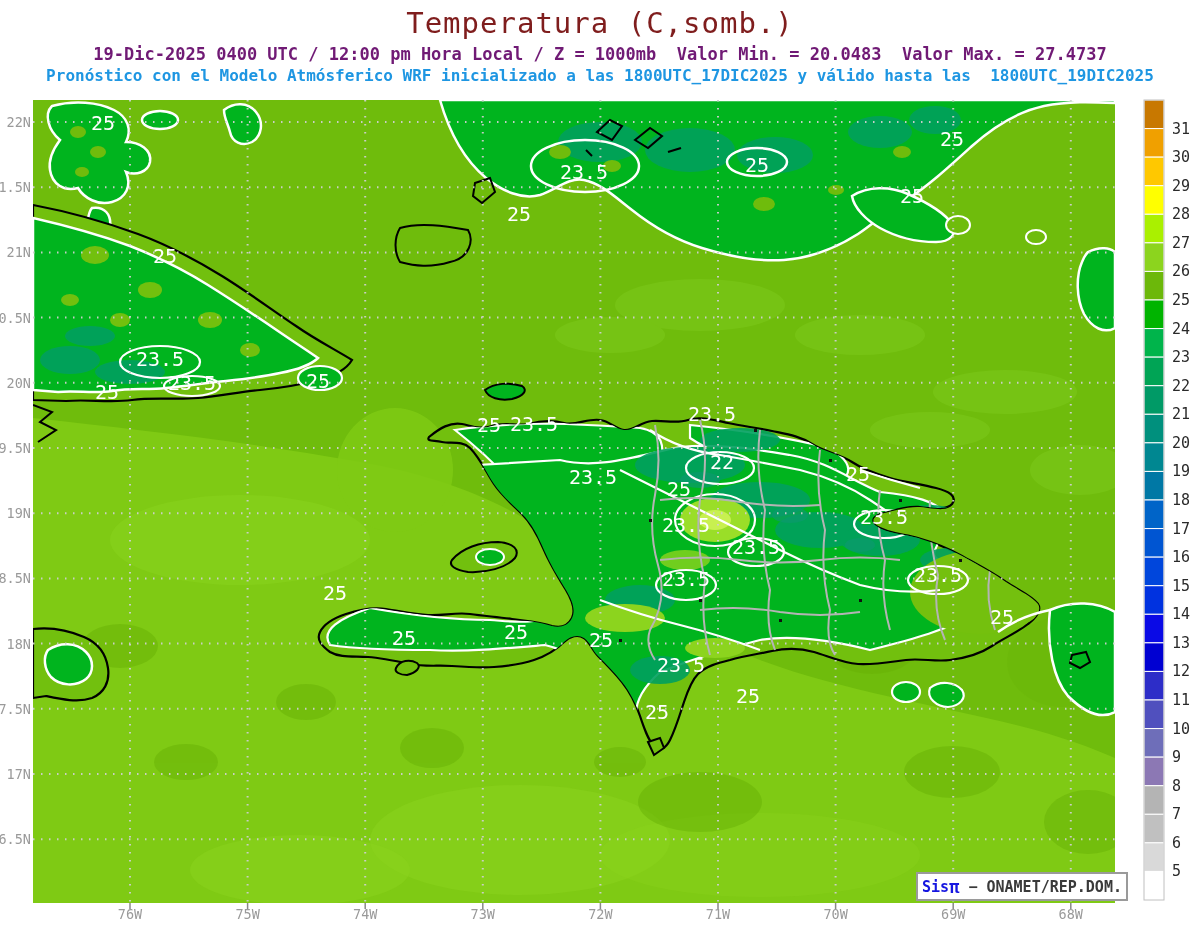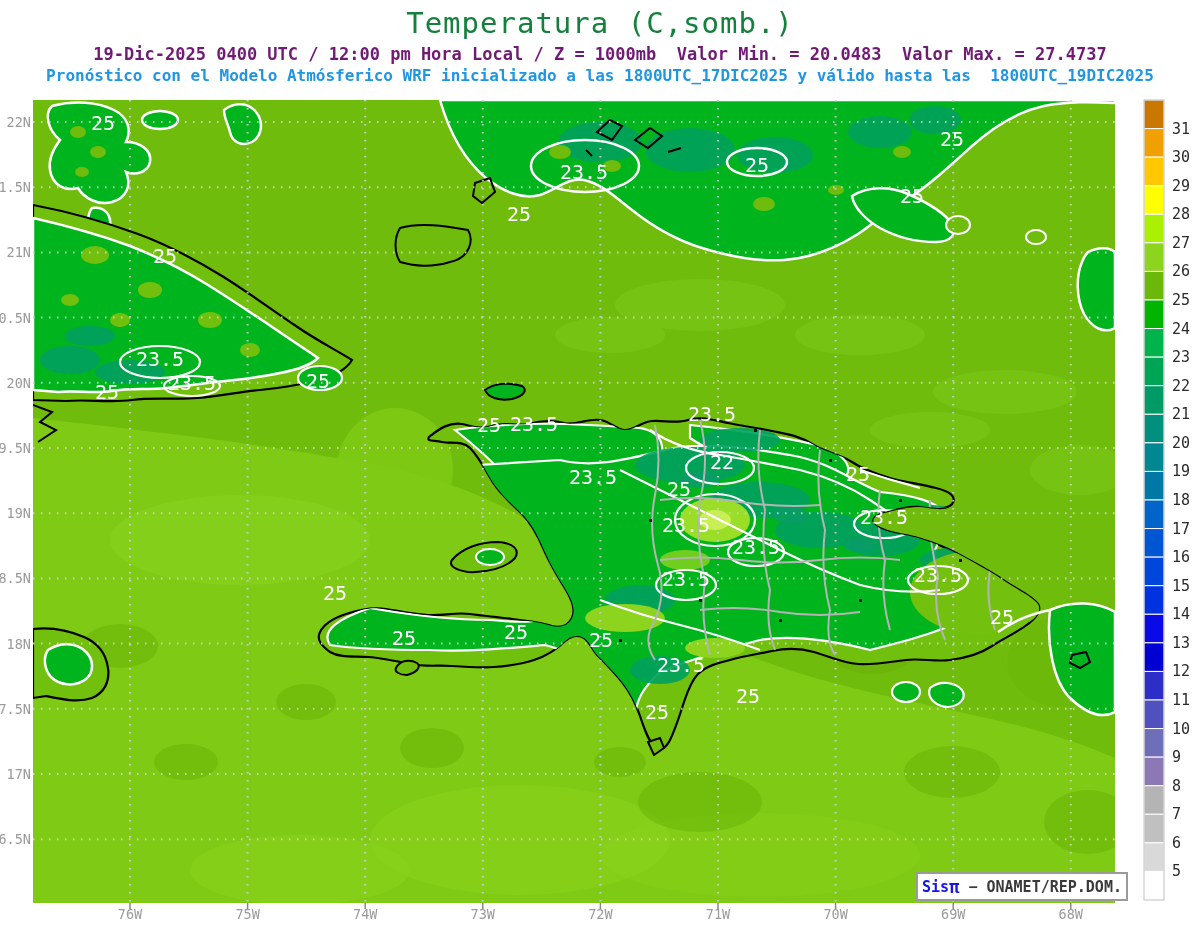"Temperatura (C,somb.)" .title { color: #15803d -> #7f1d1d }
